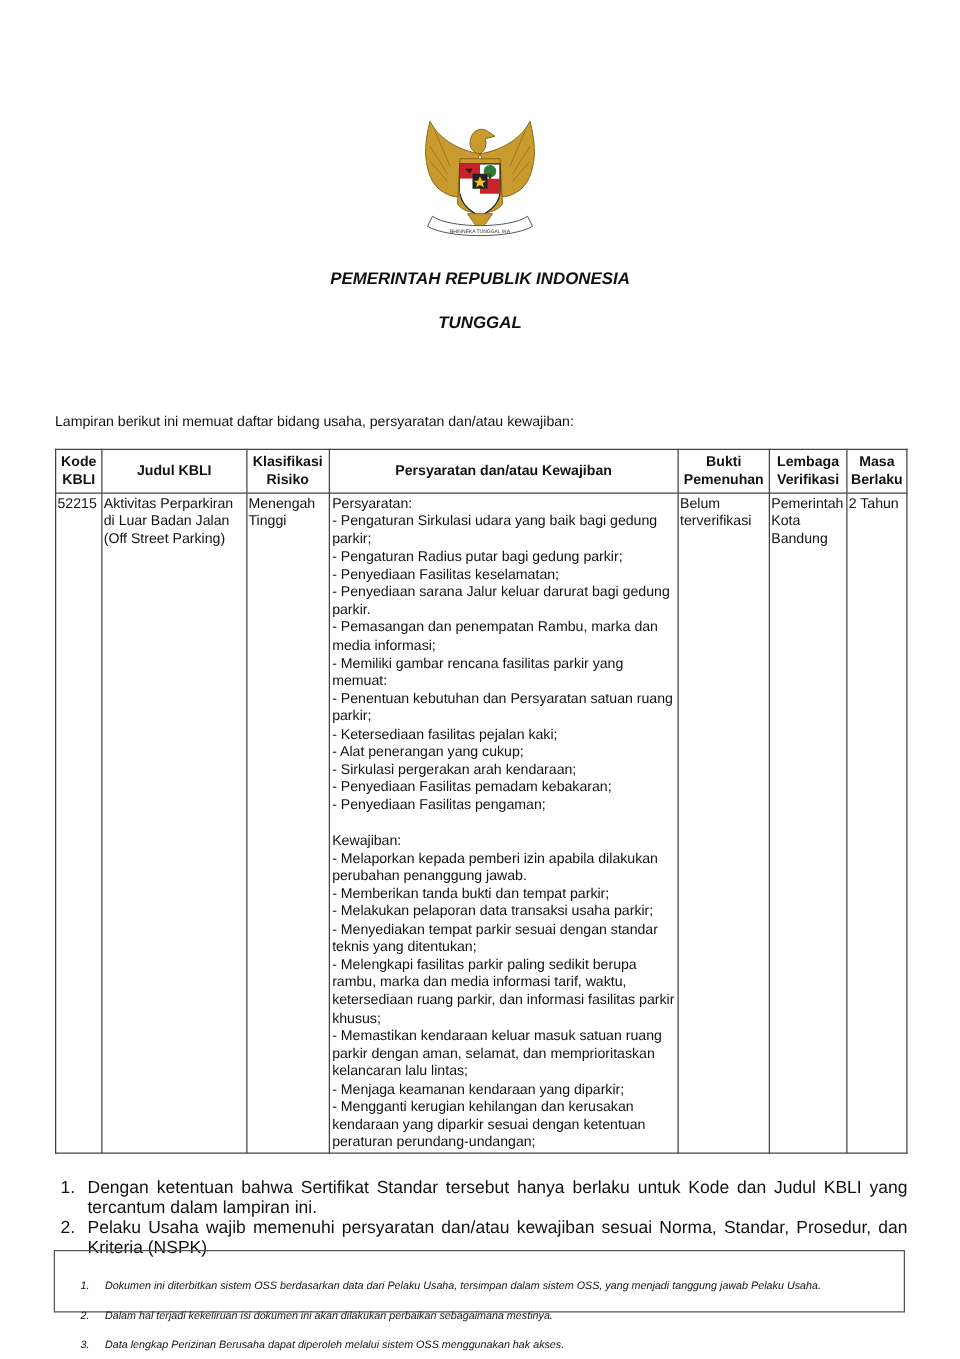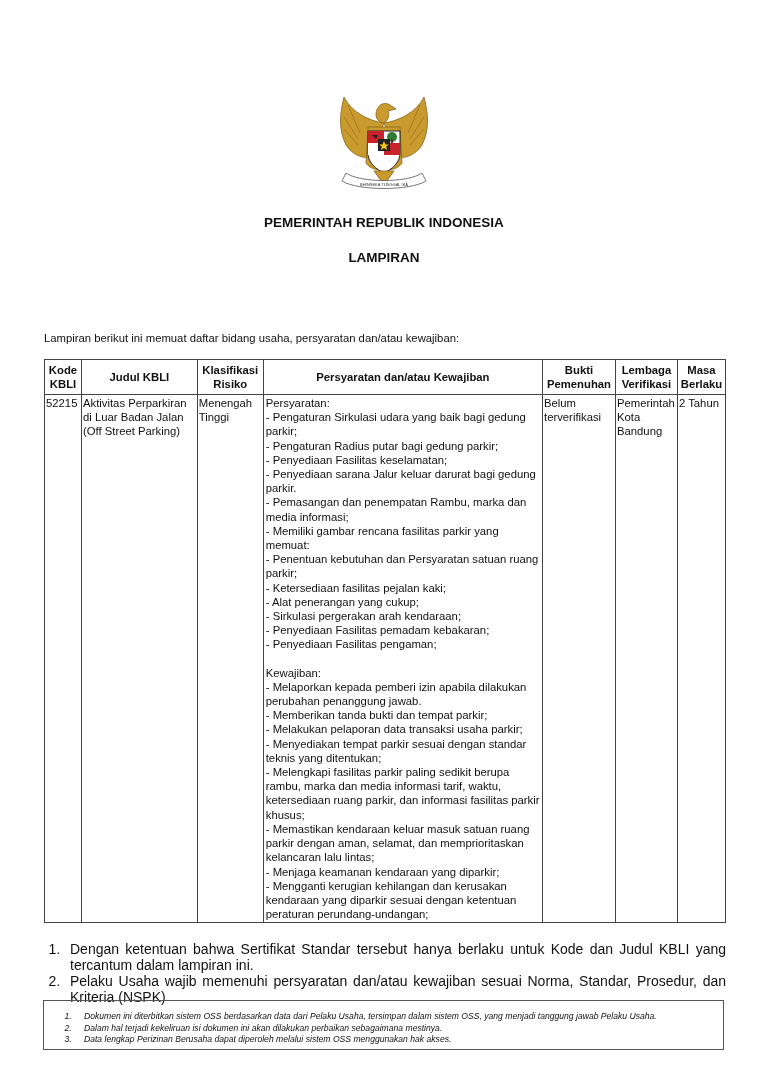"PEMERINTAH REPUBLIK INDONESIA" .titles { font-style: none -> italic }
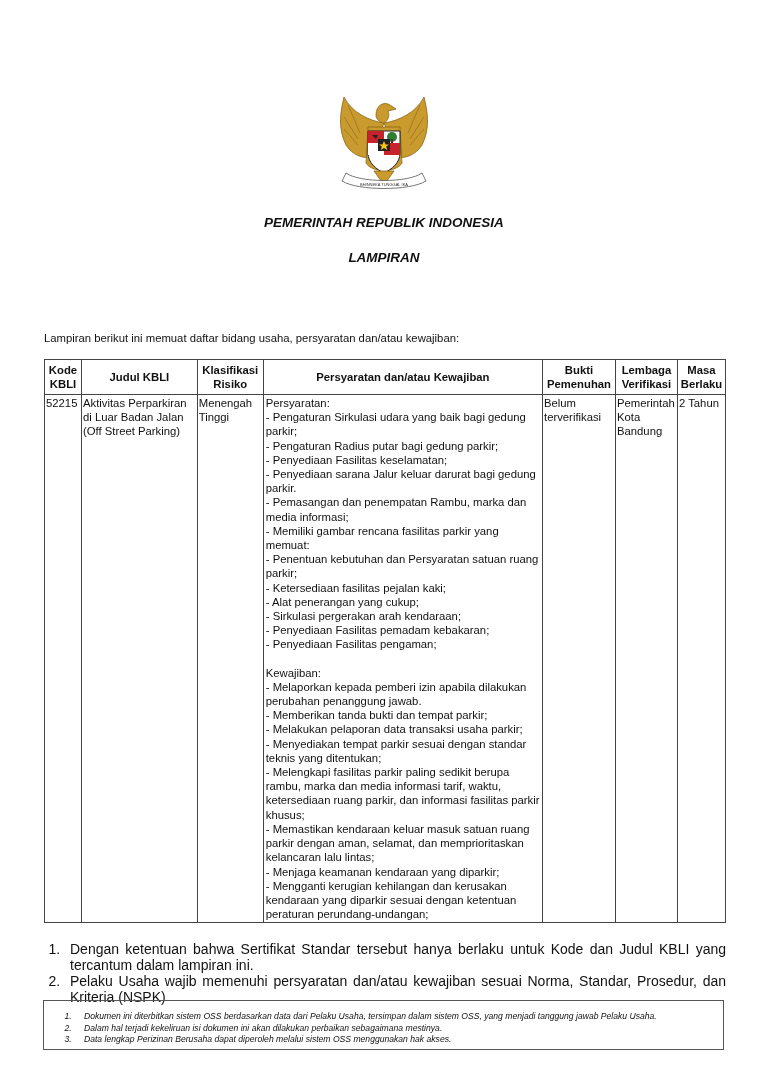"LAMPIRAN" div { text: LAMPIRAN -> TUNGGAL }
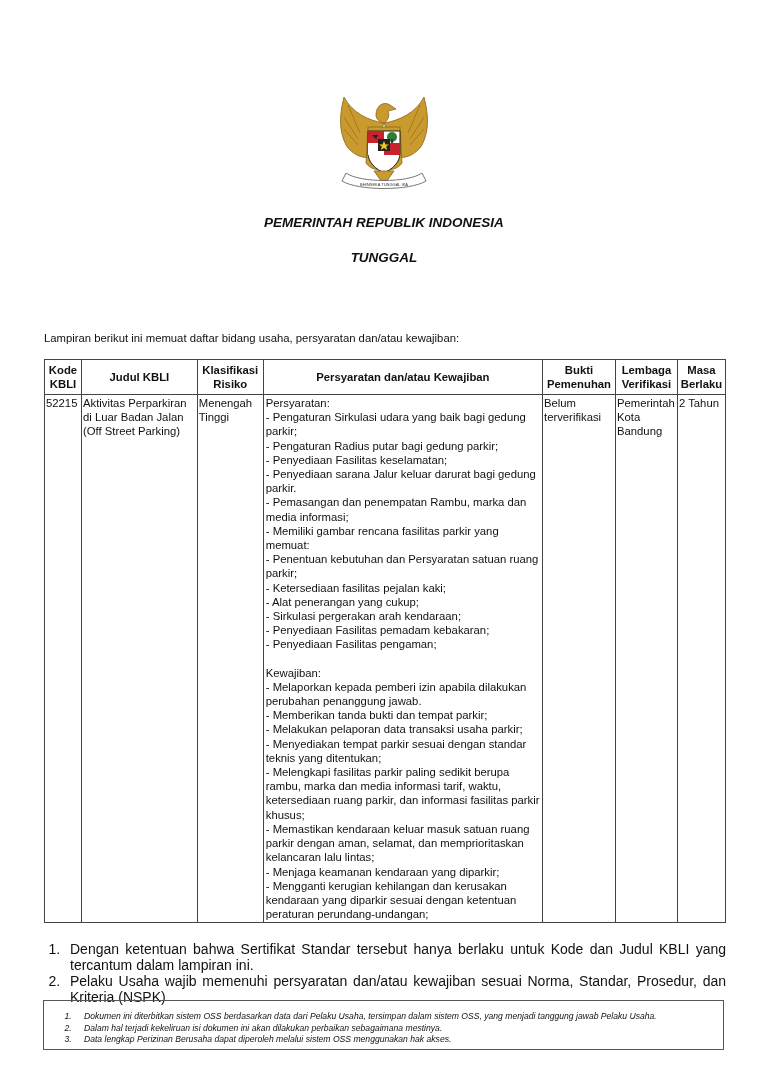"Dokumen ini diterbitkan sistem OSS" .footer-box li { margin-top: none -> 12px }
